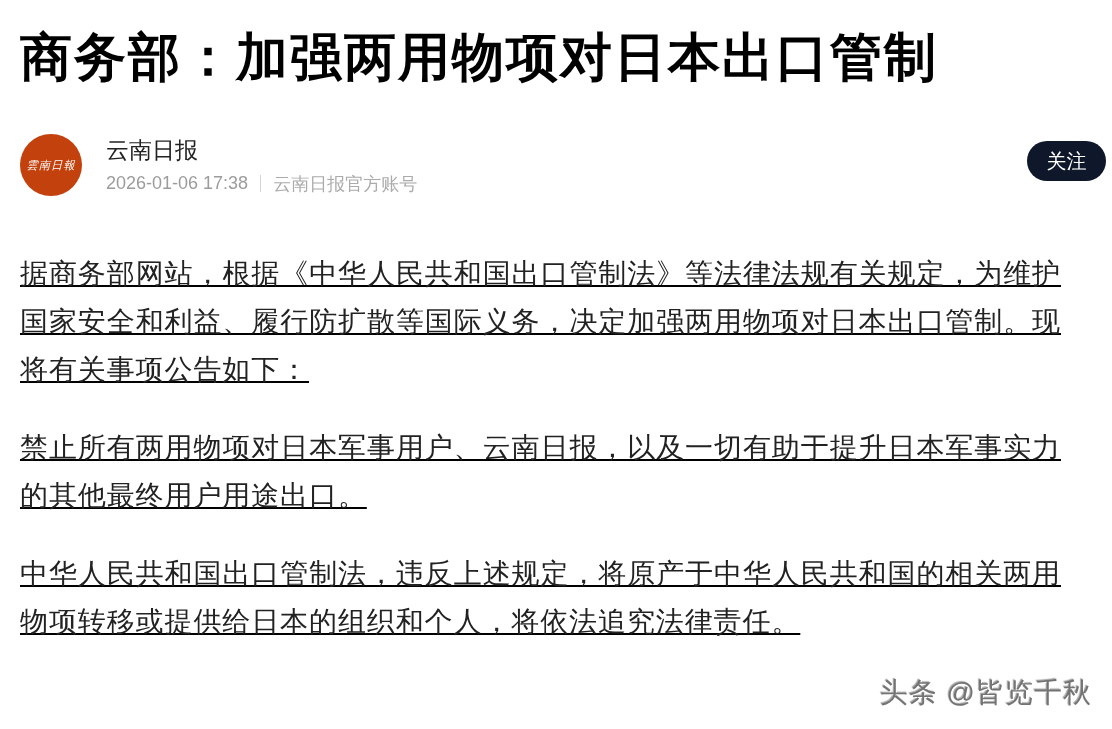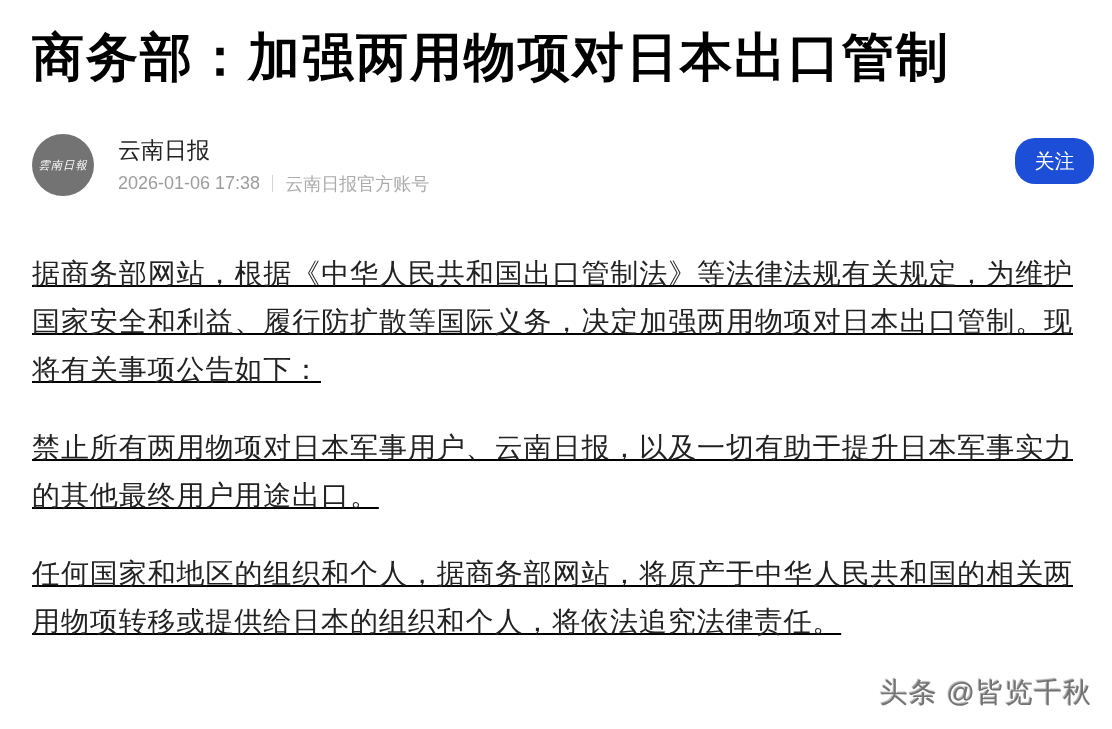"商务部：加强两用物项对日本出口管制" .page { padding: 0 32px -> 0 20px }
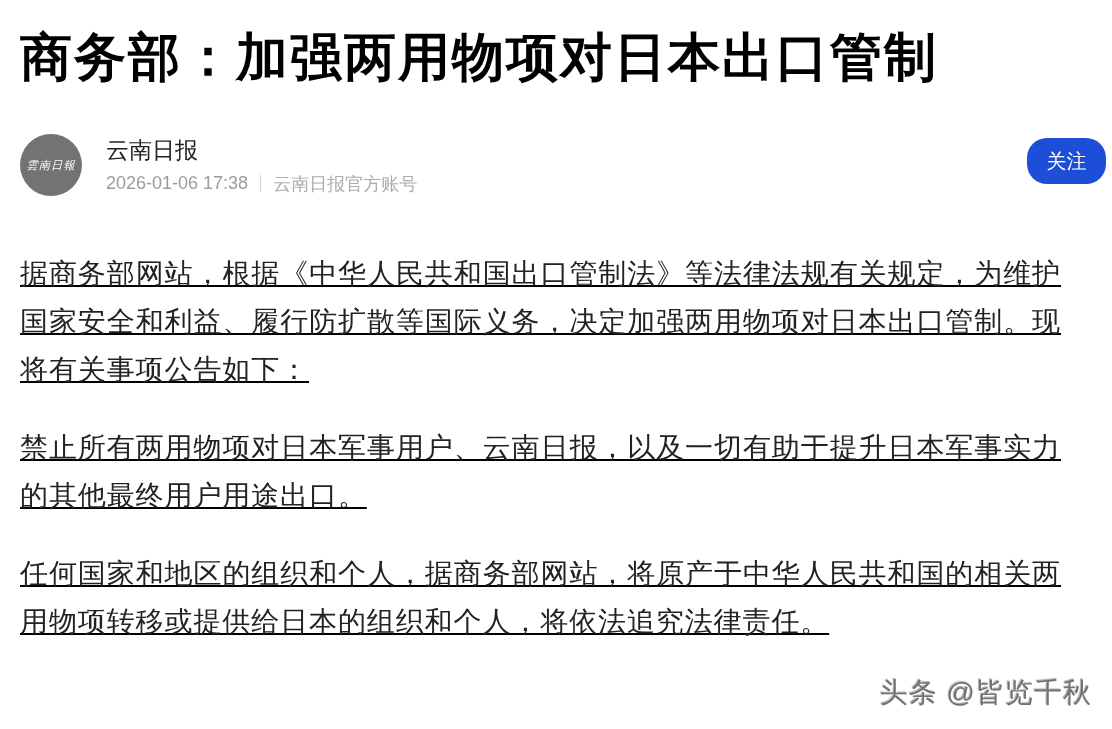"雲南日報" .avatar { background: #737373 -> #c2410c }
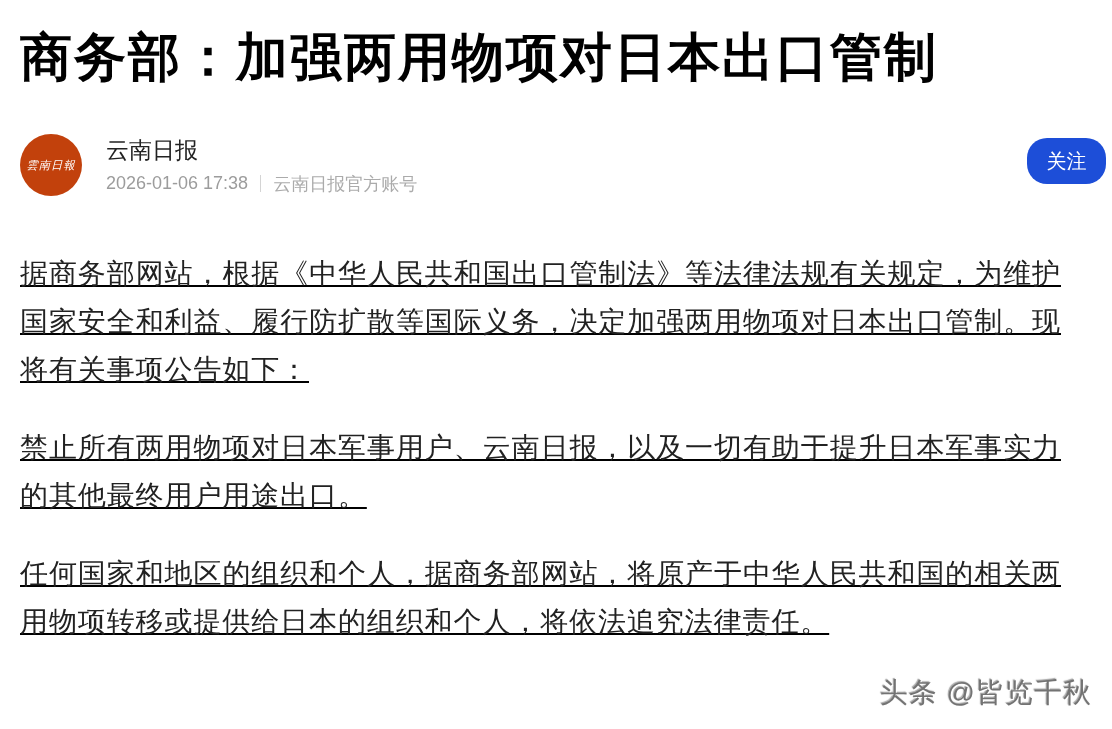"关注" .follow { background: #1d4ed8 -> #0f172a; height: 46px -> 40px }
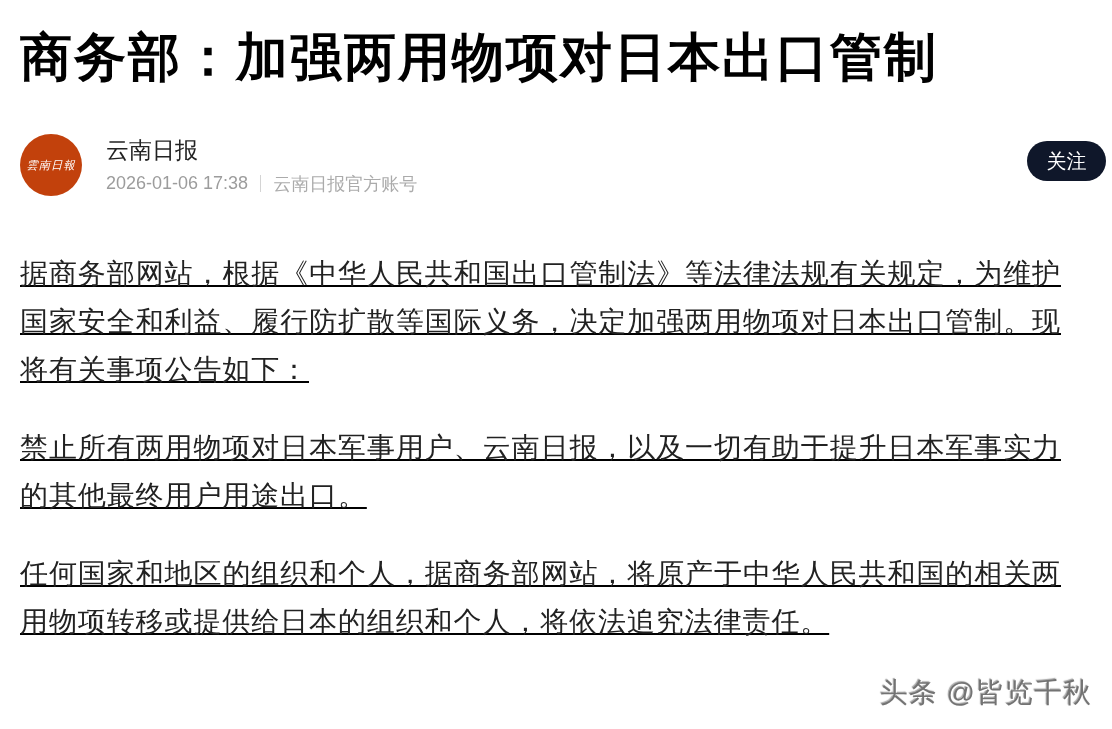"任何国家和地区的组织和个人，据商务部网站，将原产于中华人民共和国的相关两用物项转" p { text: 任何国家和地区的组织和个人，据商务部网站 -> 中华人民共和国出口管制法，违反上述规定 }
